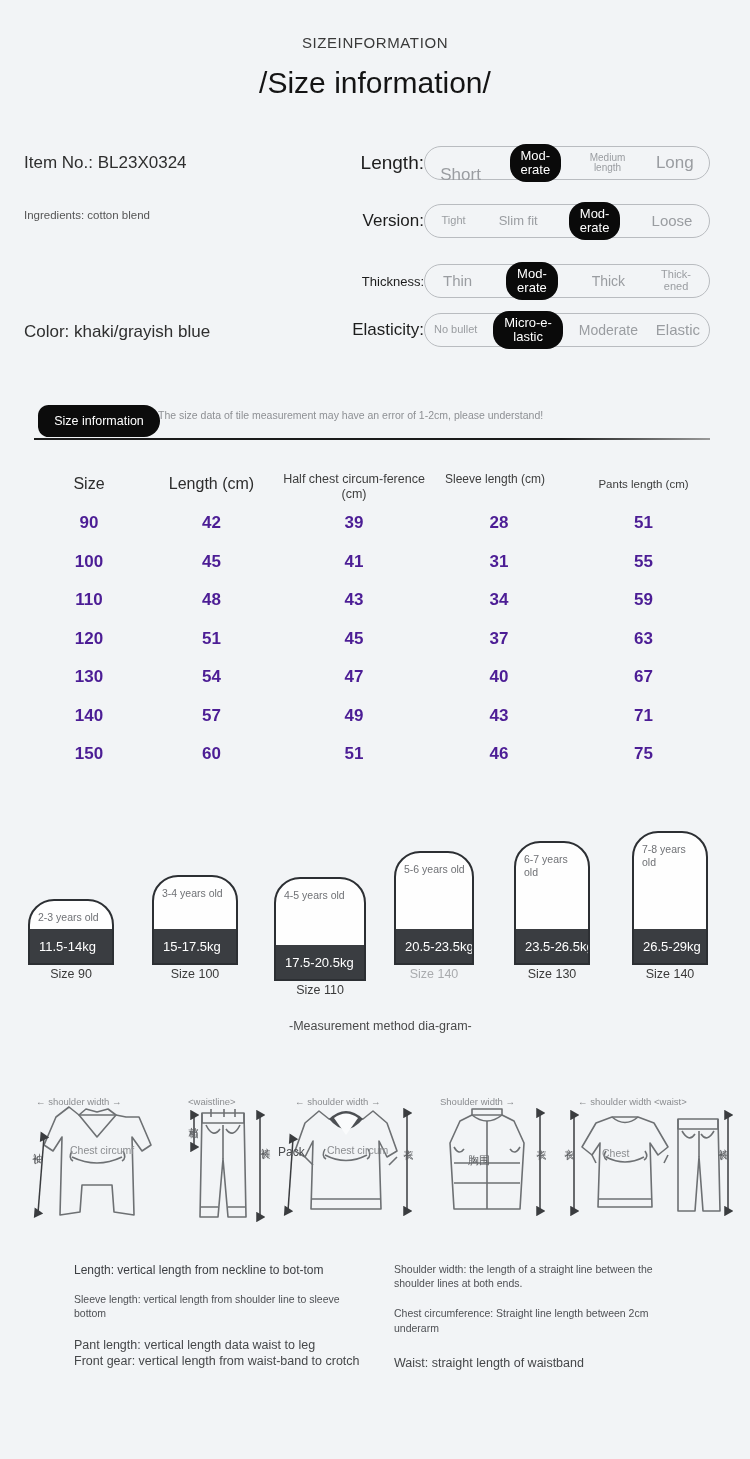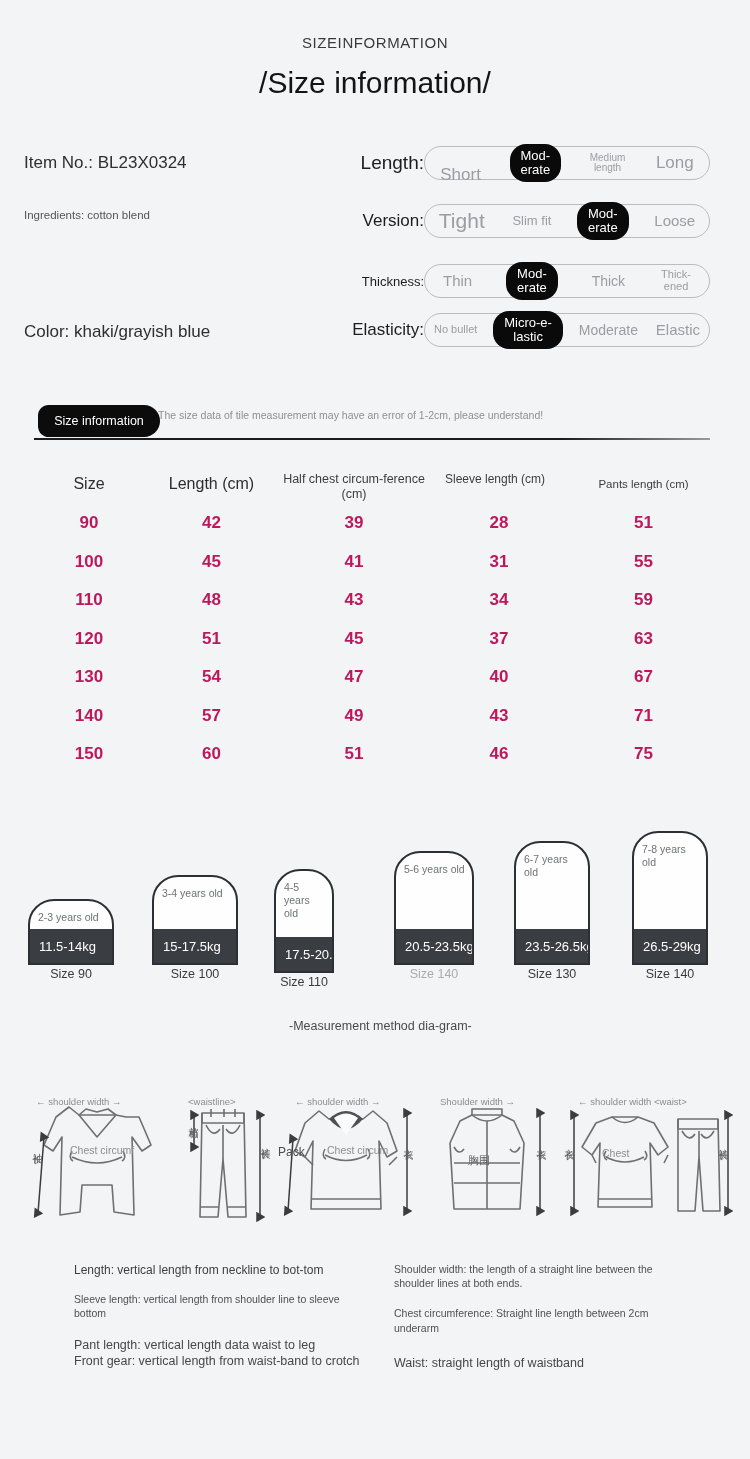"Tight" div.attr-opt { font-size: 21px -> 11px }
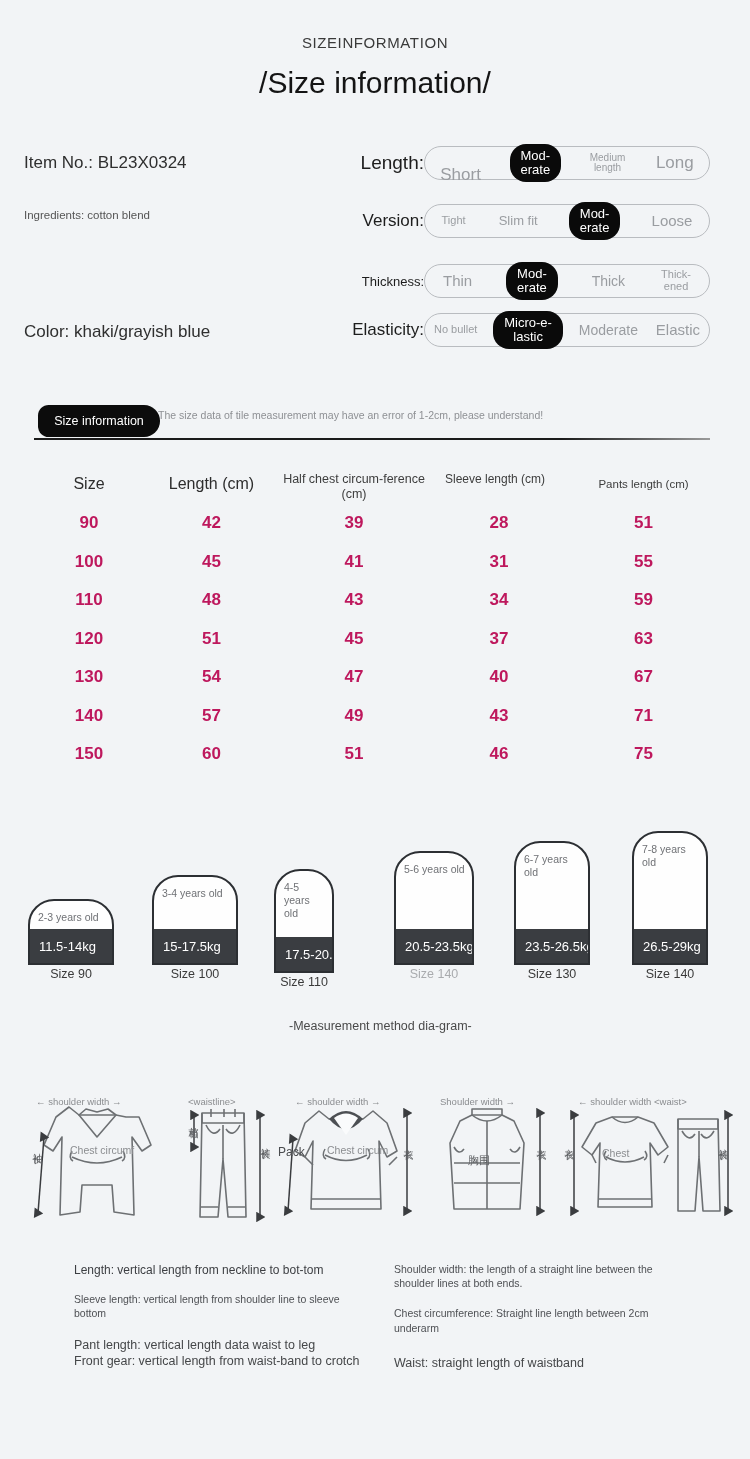"90" .td { color: #be185d -> #4c1d95 }
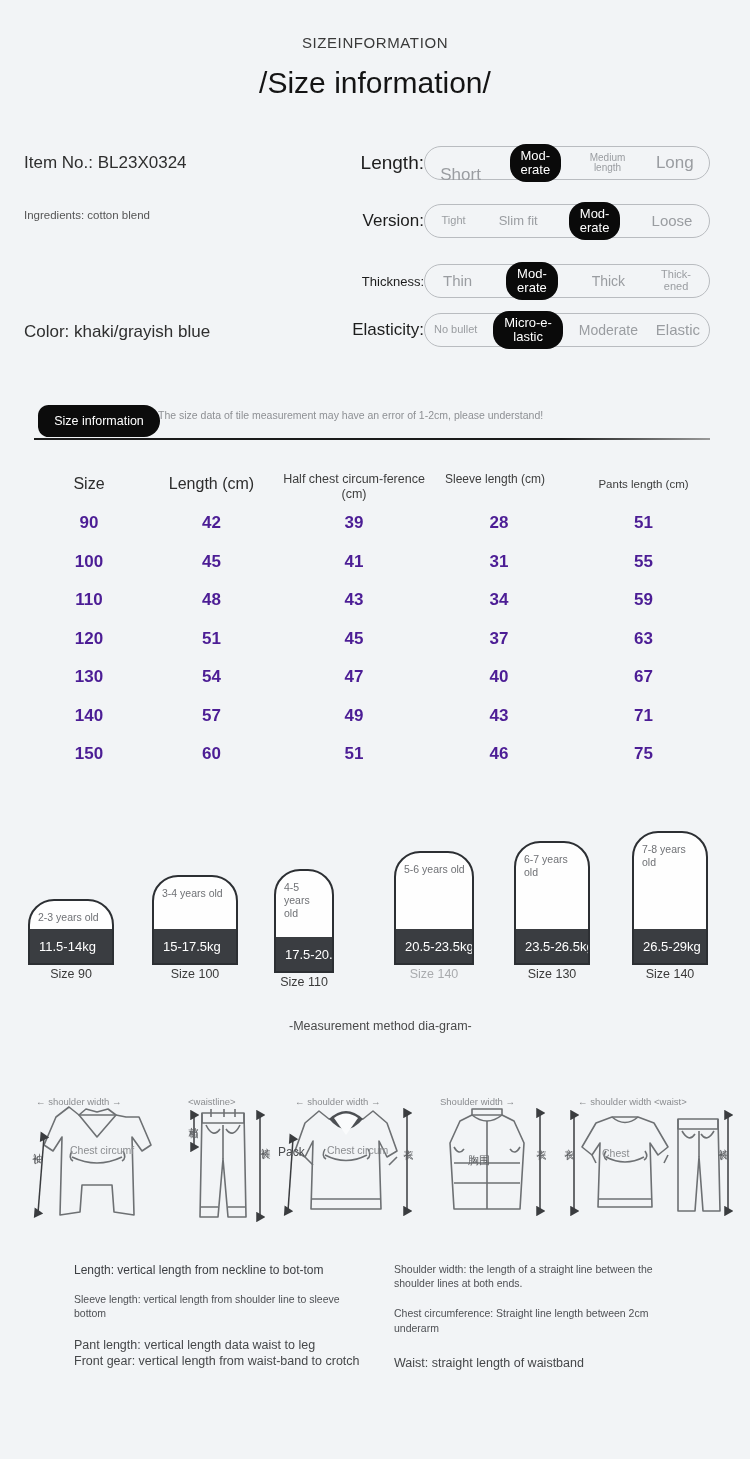"4-5 years old" div.card { top: 8px -> 16px; width: 60px -> 92px }
